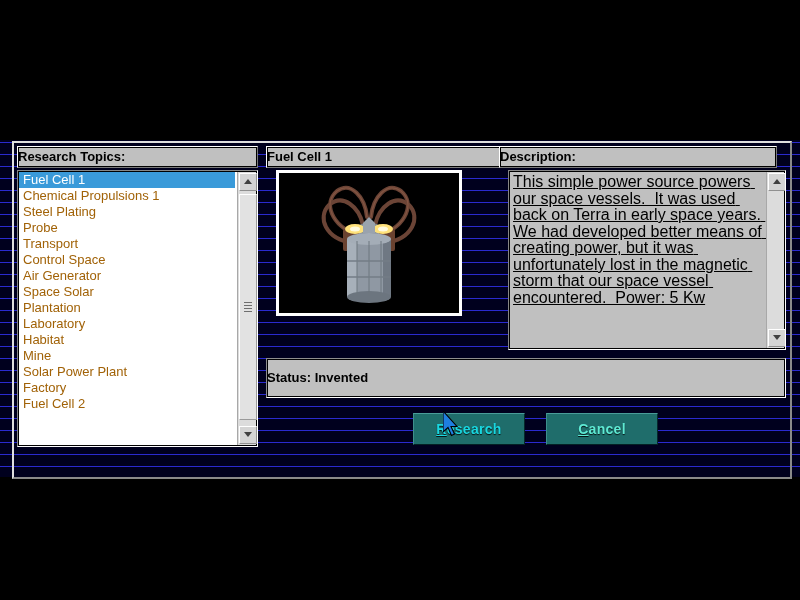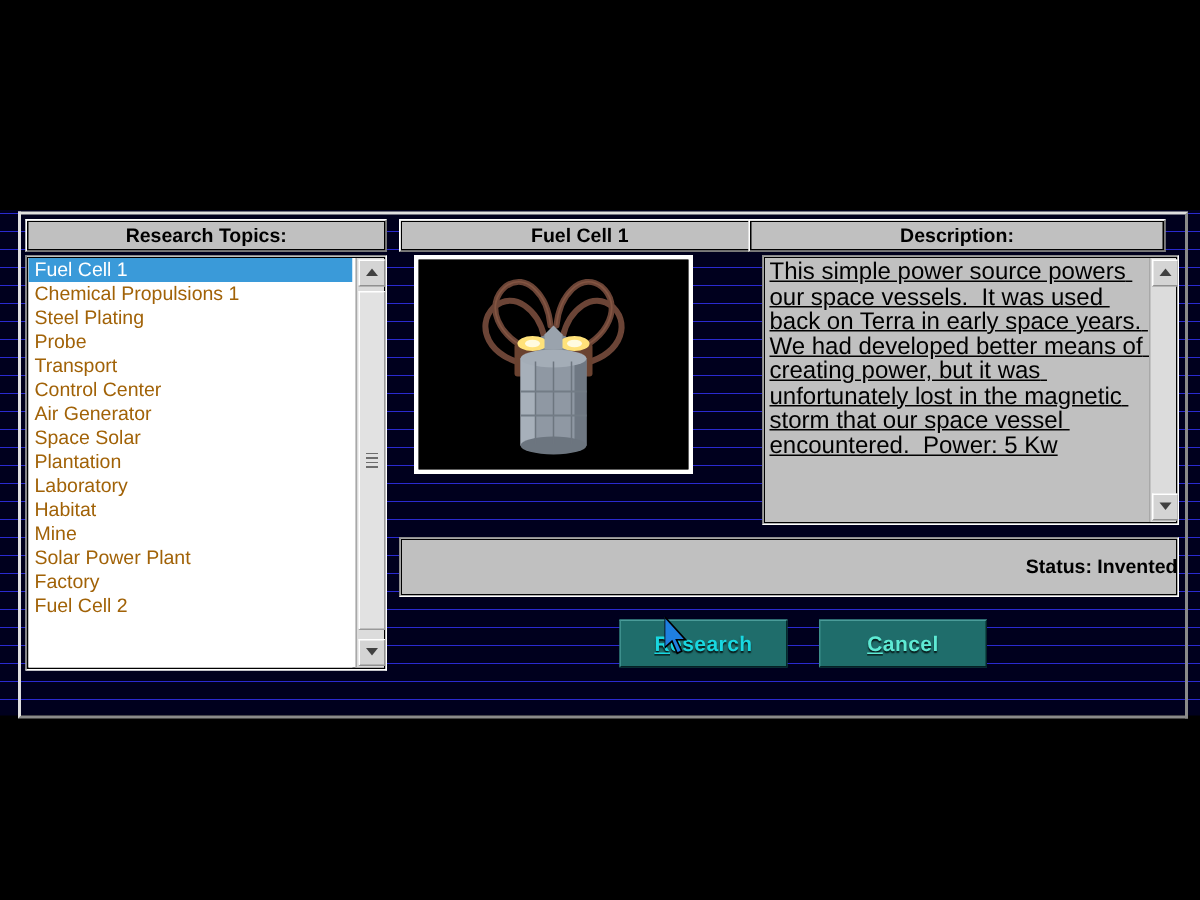"Research Topics:" .hdr { text-align: center -> left }
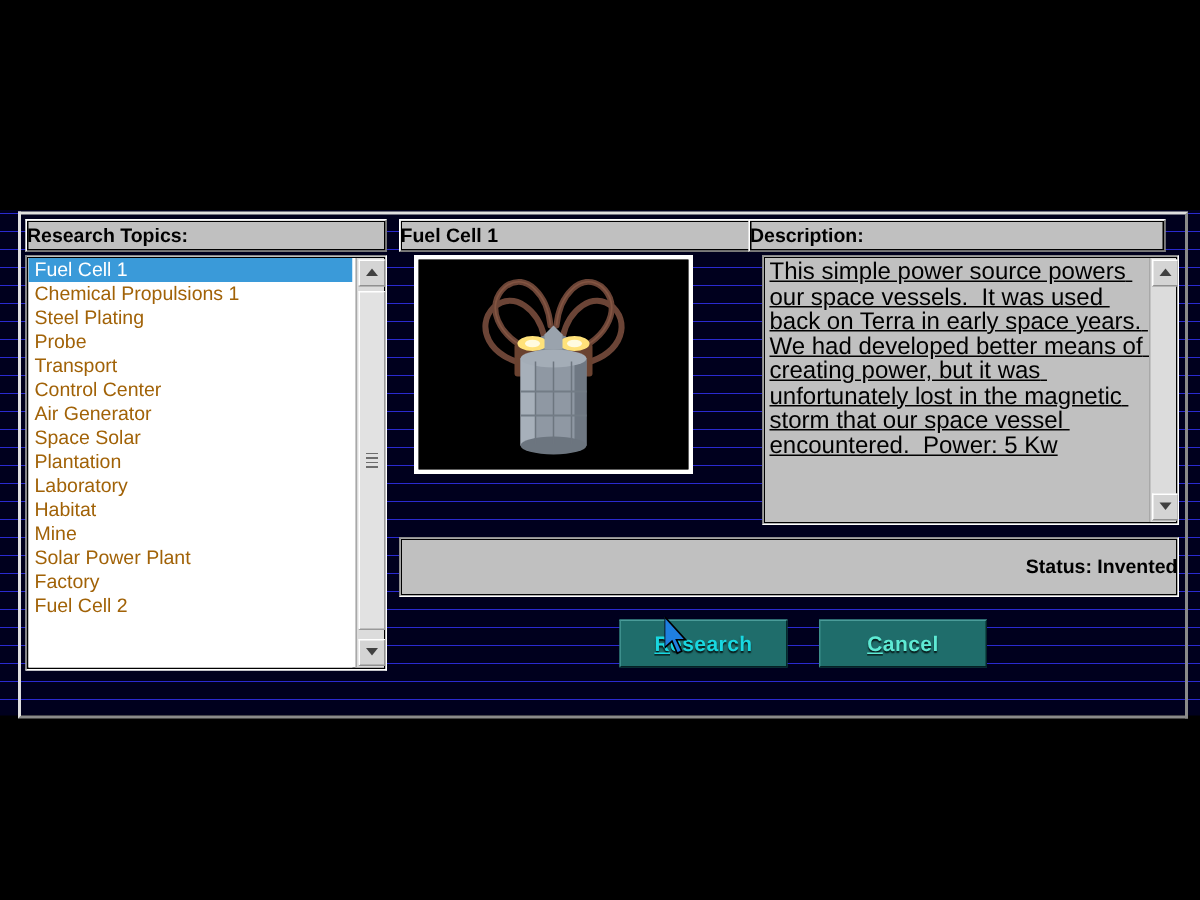"Control Center" div.topic { text: Center -> Space }
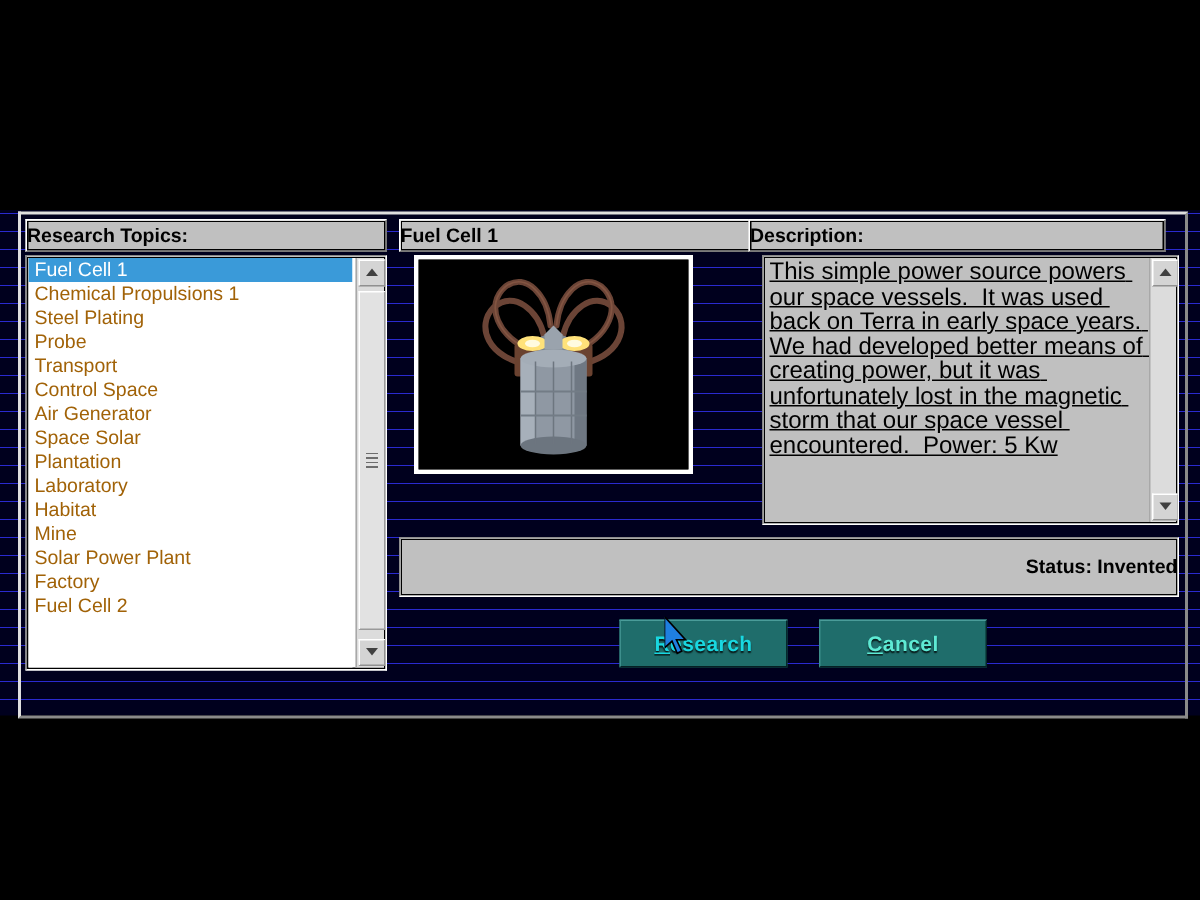"Status: Invented" #status-text { text-align: right -> left }
